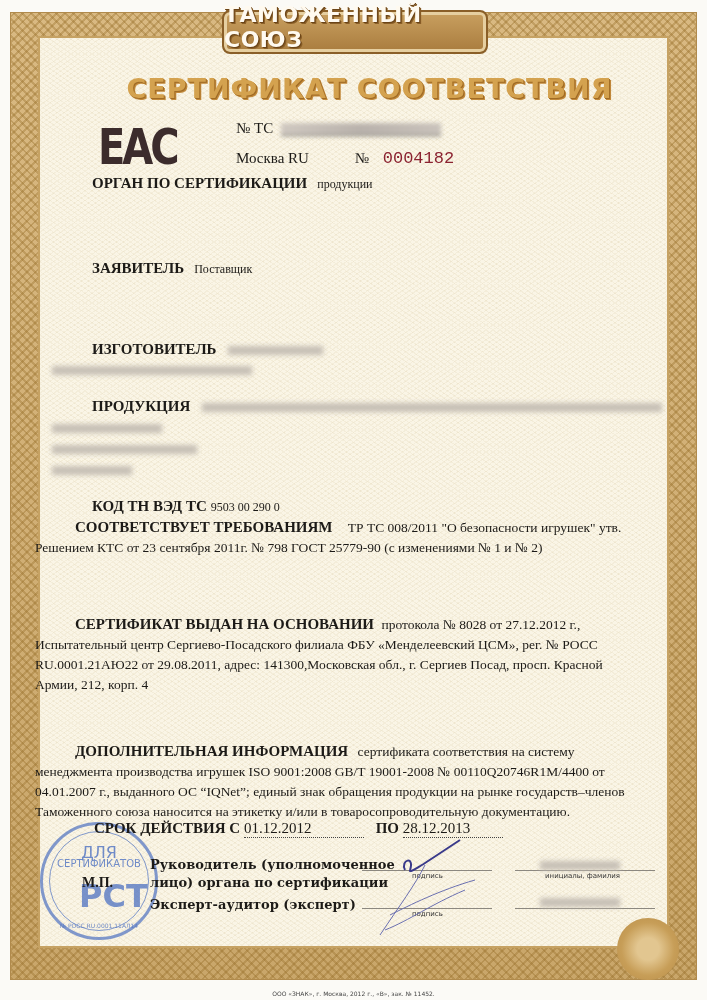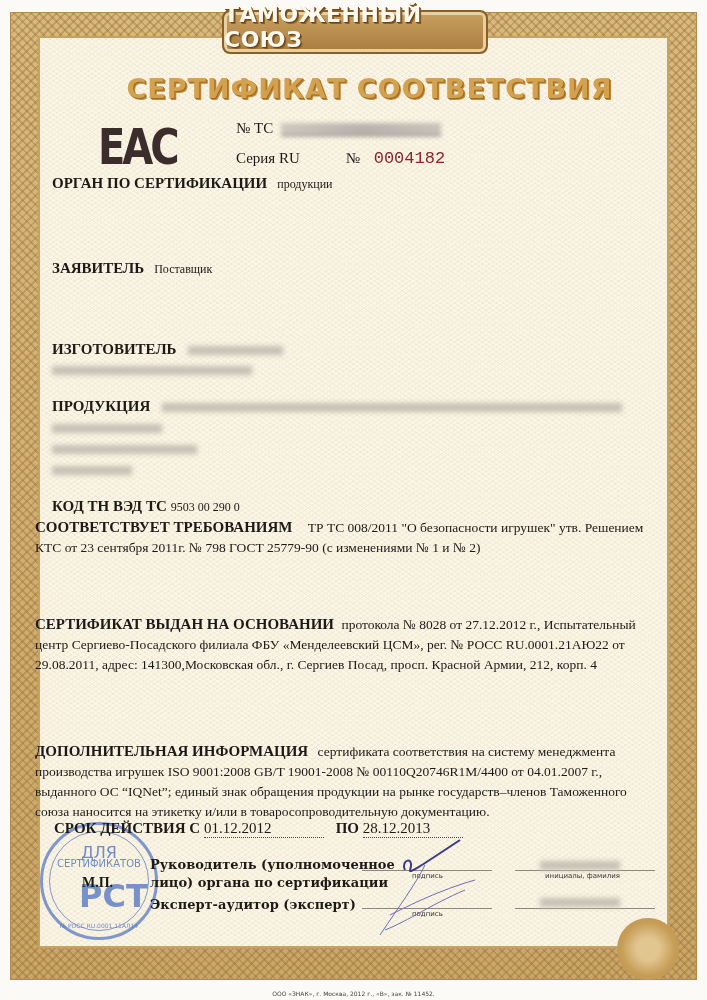"Серия RU" span { text: Серия -> Москва }
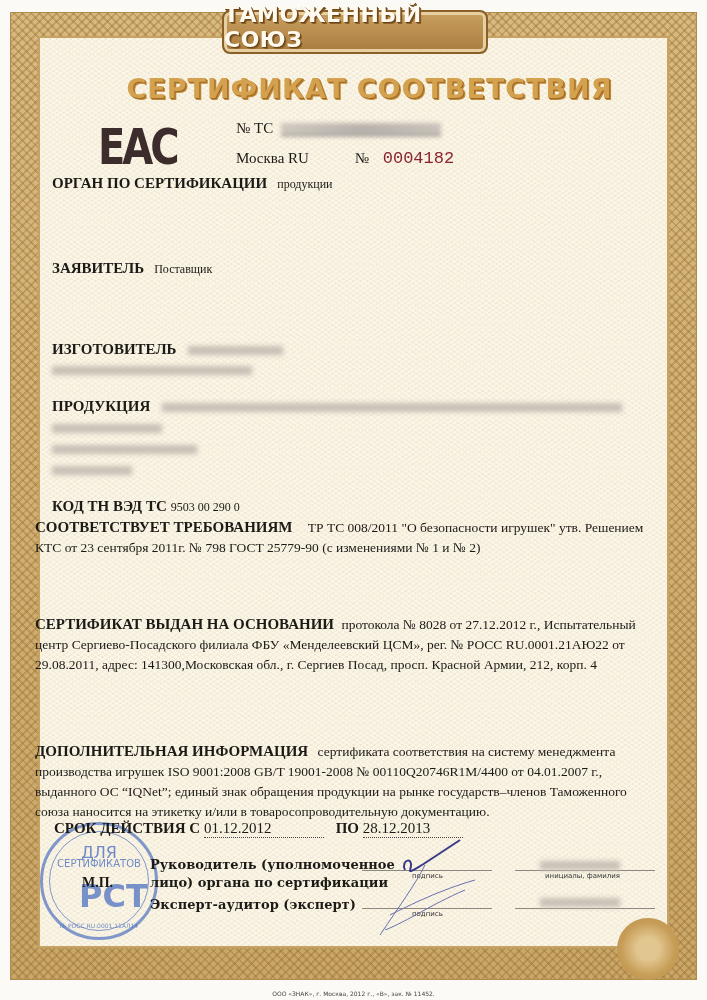"ОРГАН ПО СЕРТИФИКАЦИИ" .label { margin-left: none -> 40px }
